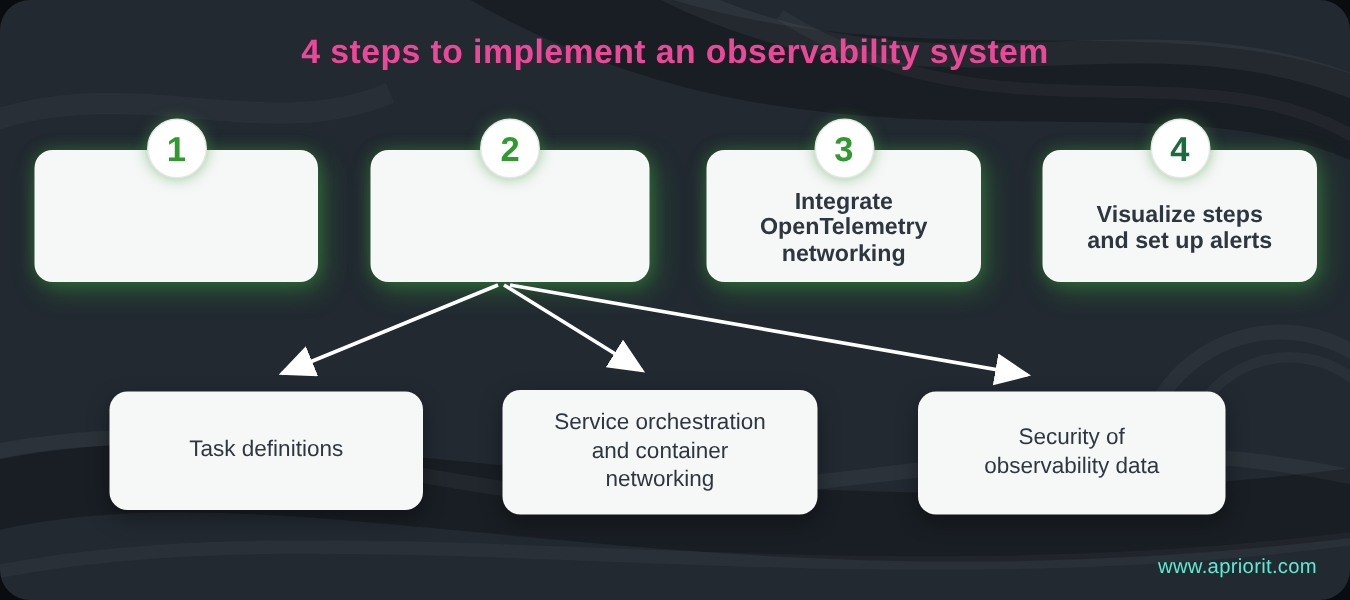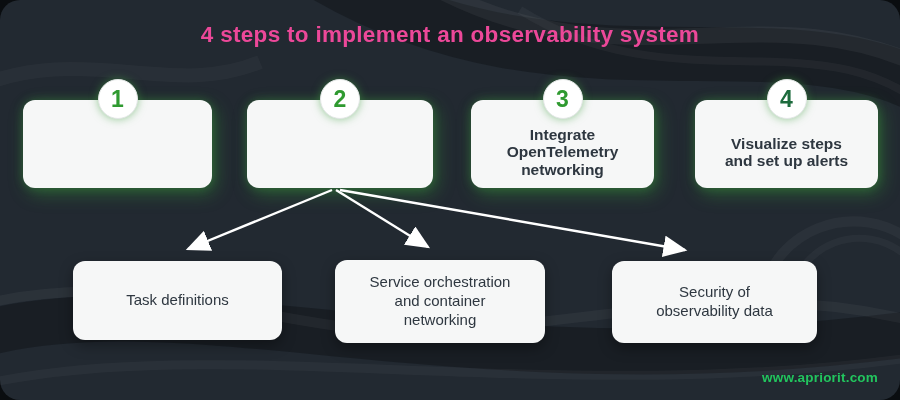"www.apriorit.com" .footer { color: #22c55e -> #5eead4; font-weight: 700 -> 400 }
